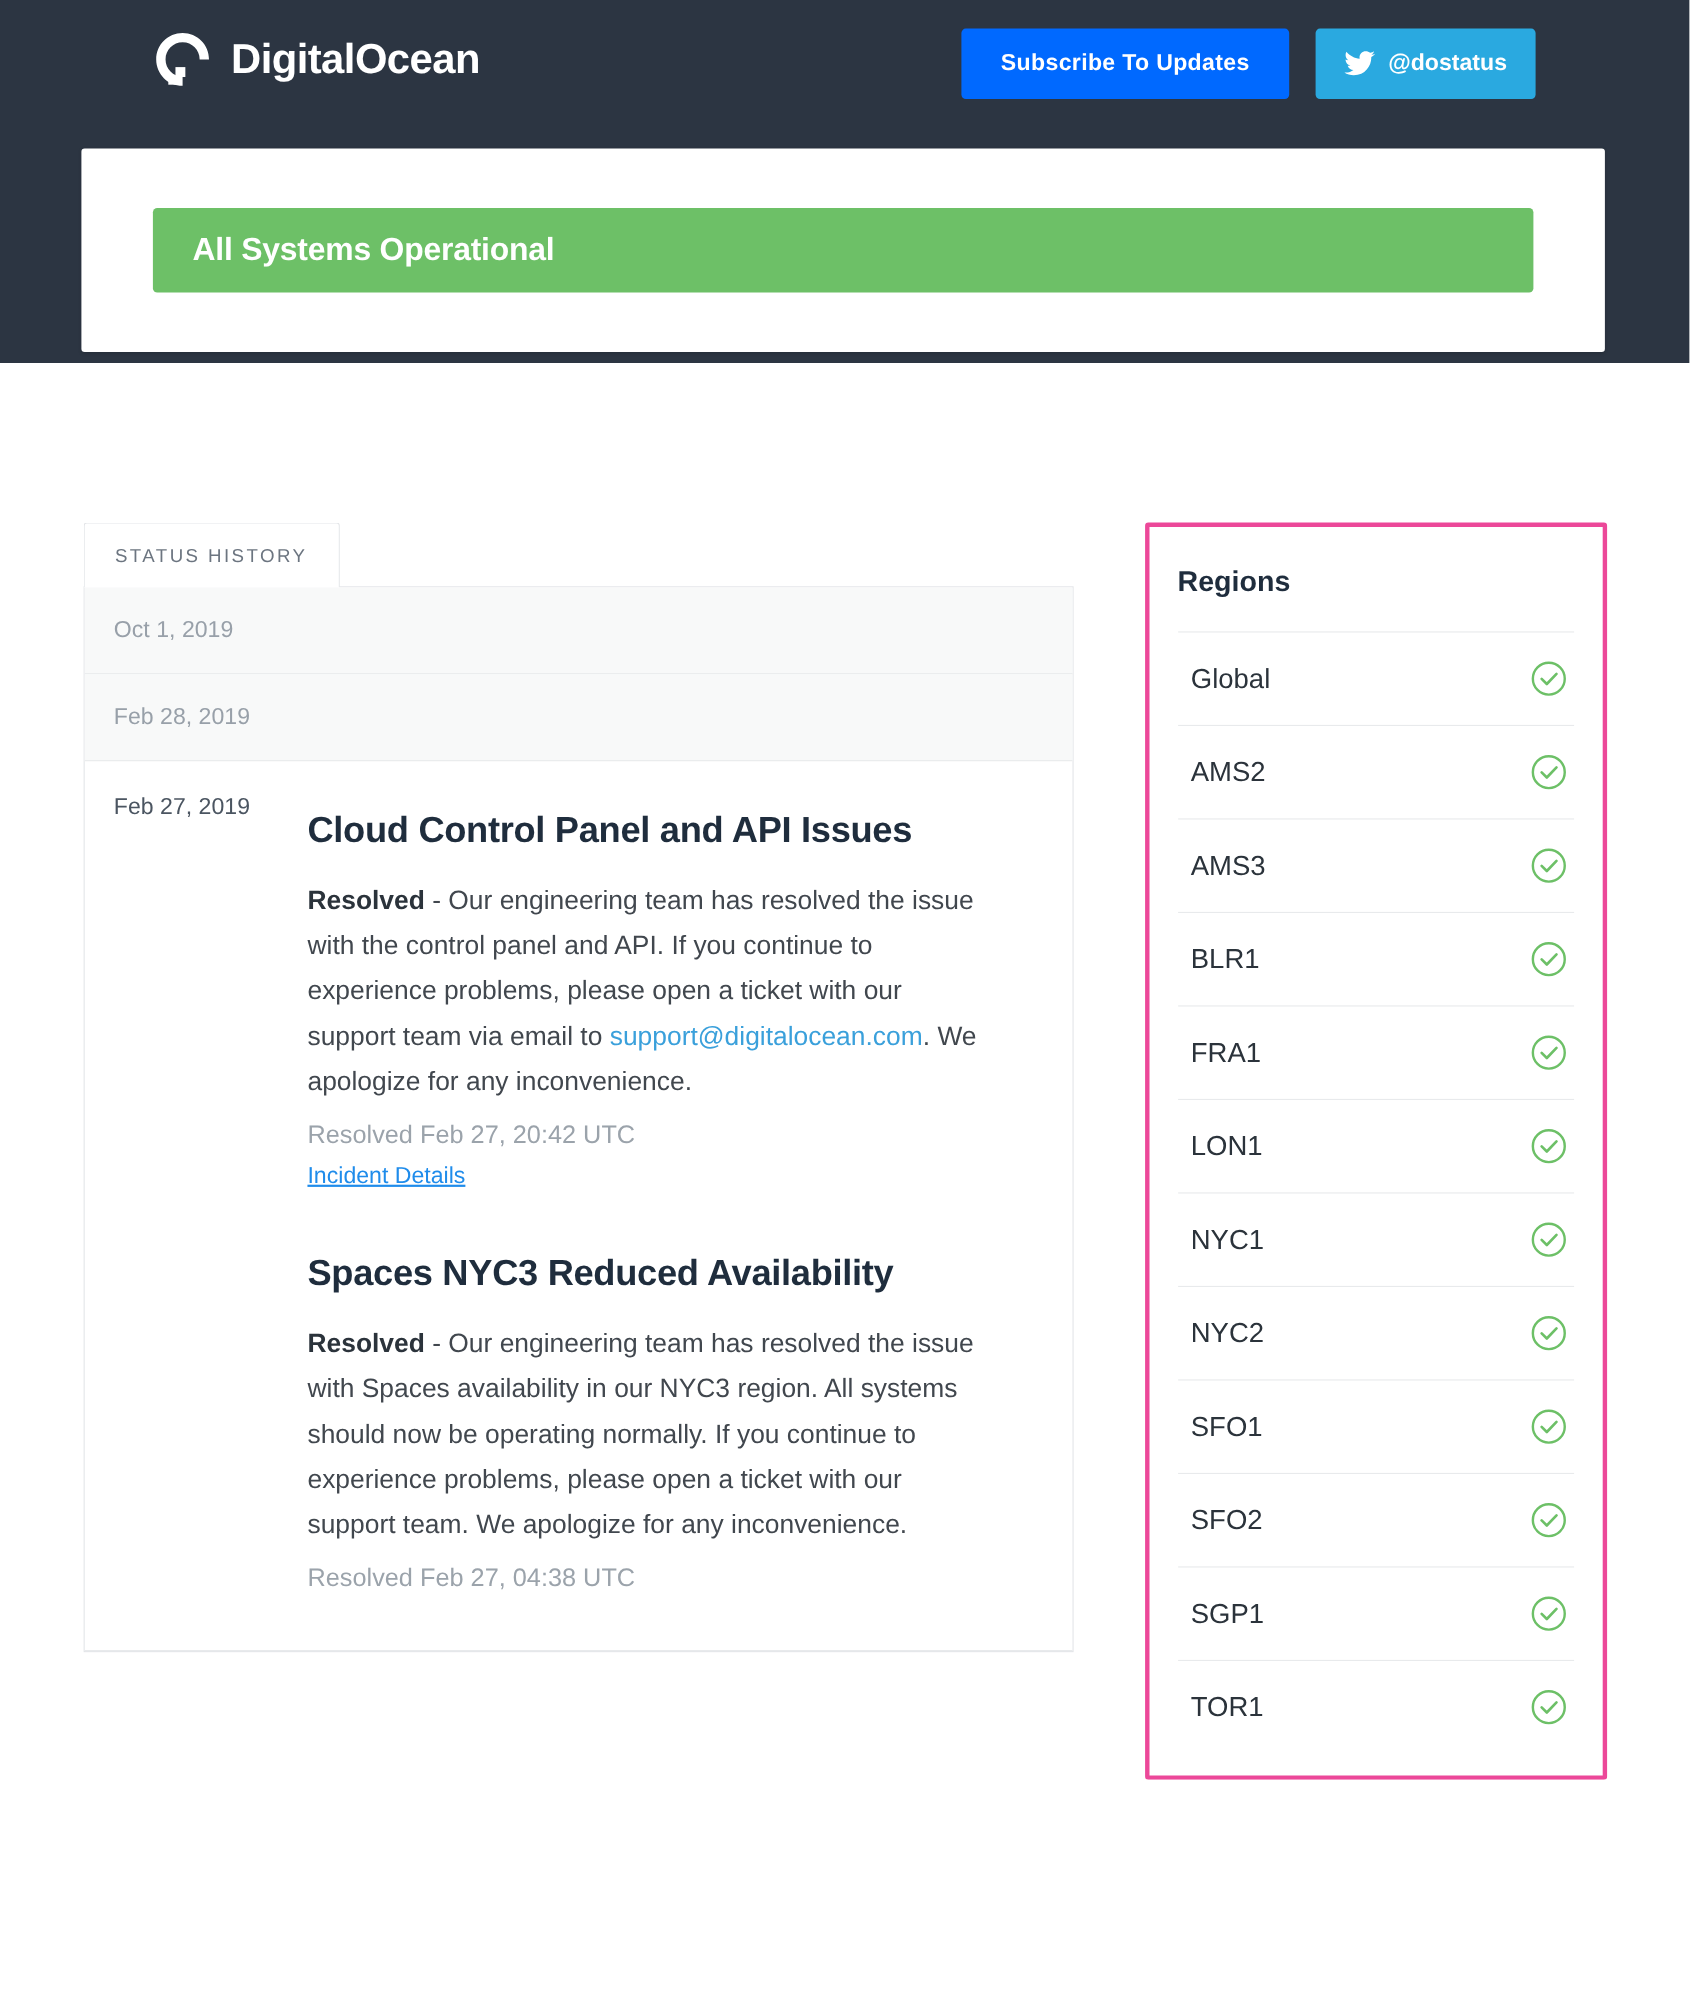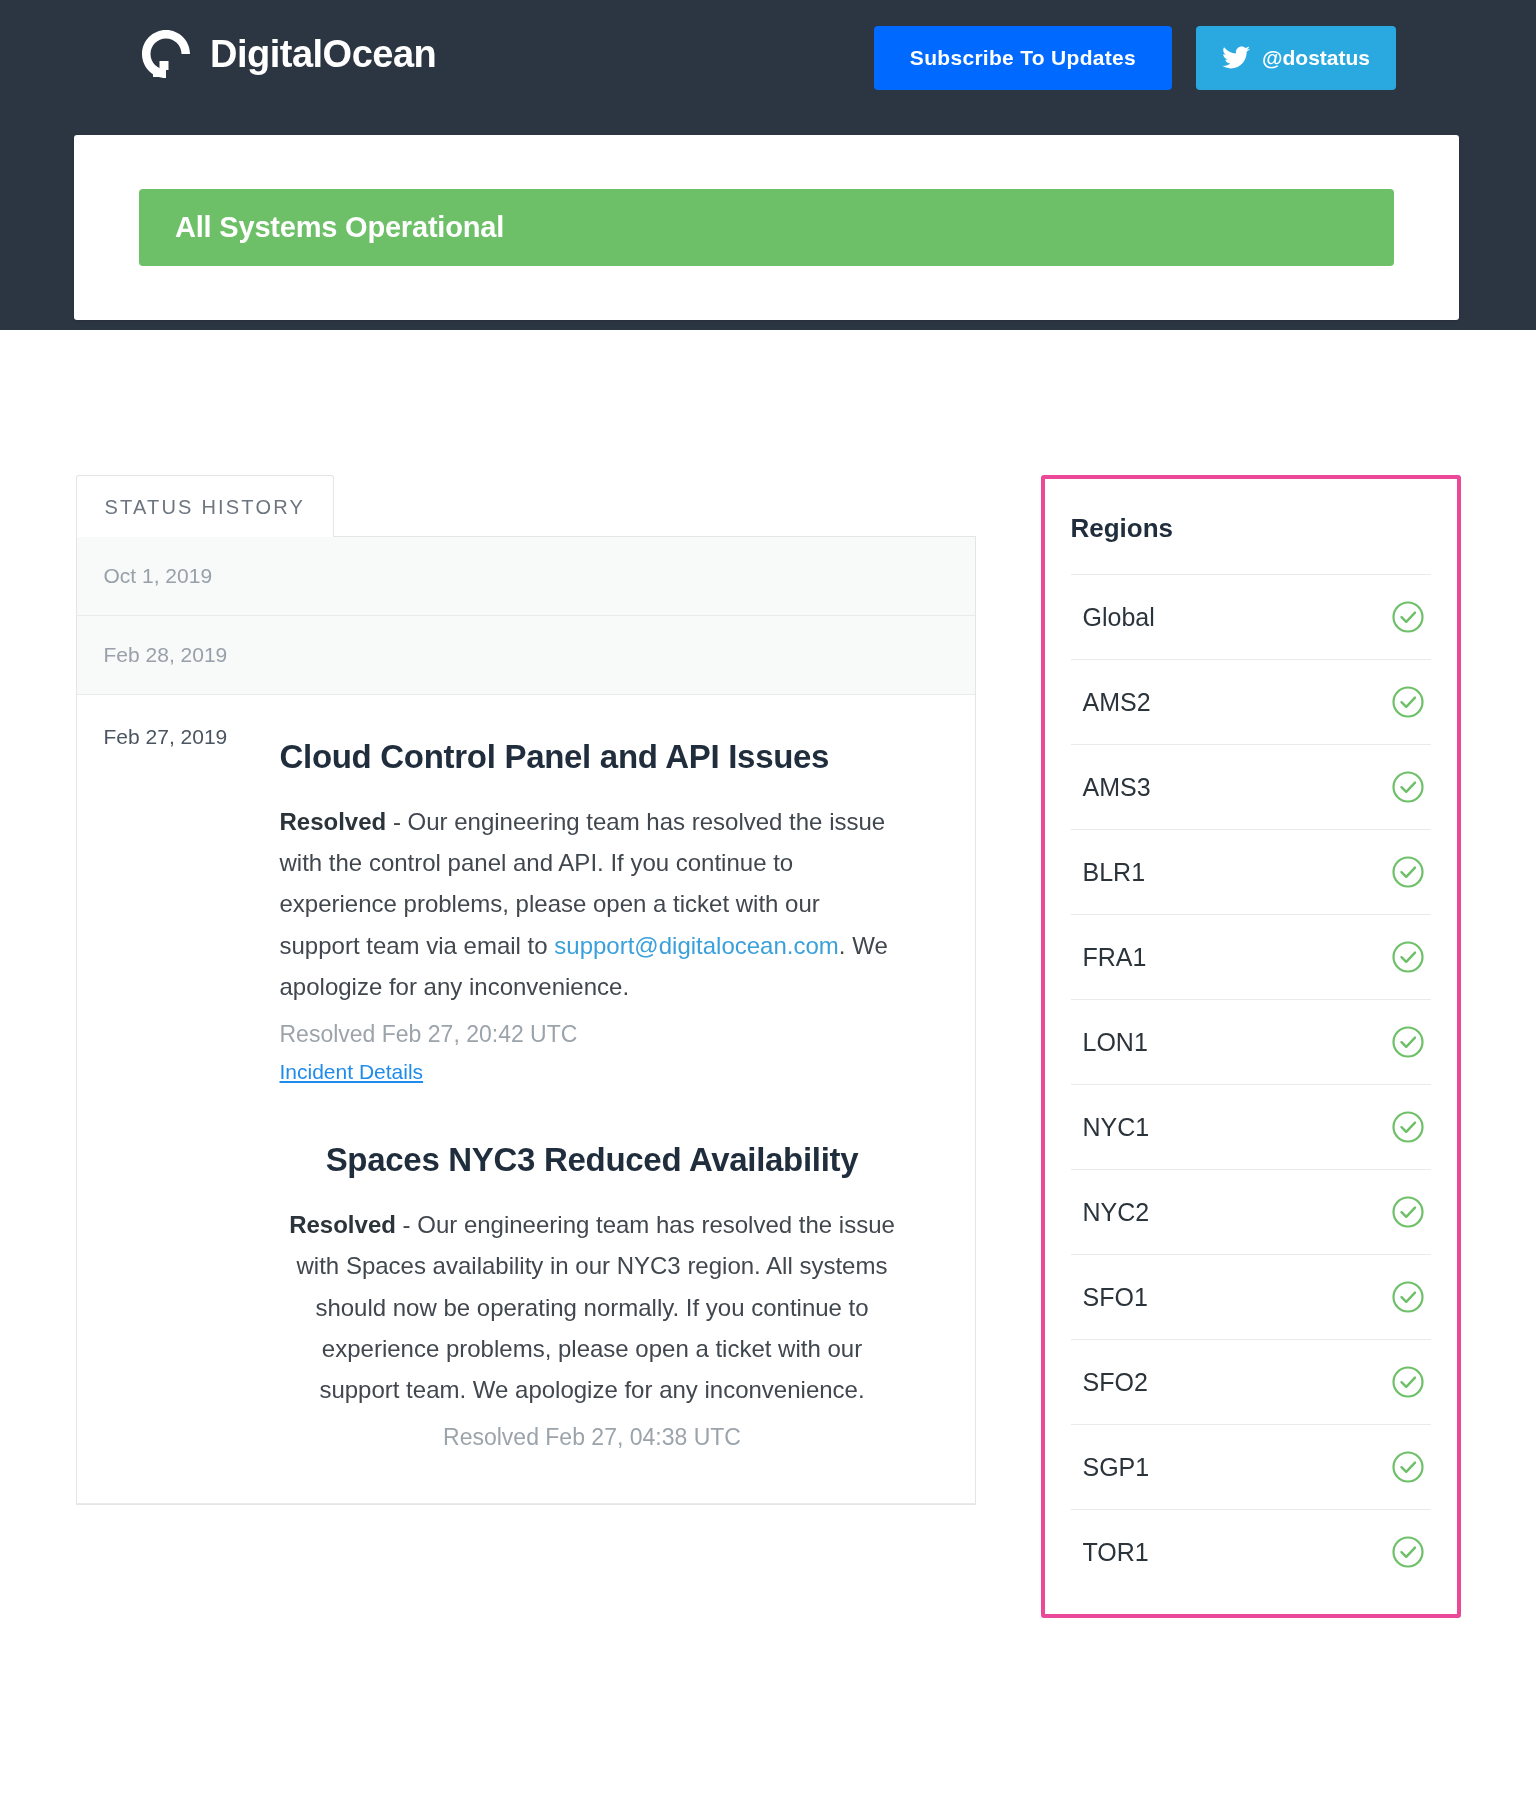"STATUS HISTORY" .history-tab { font-size: 20px -> 17px }
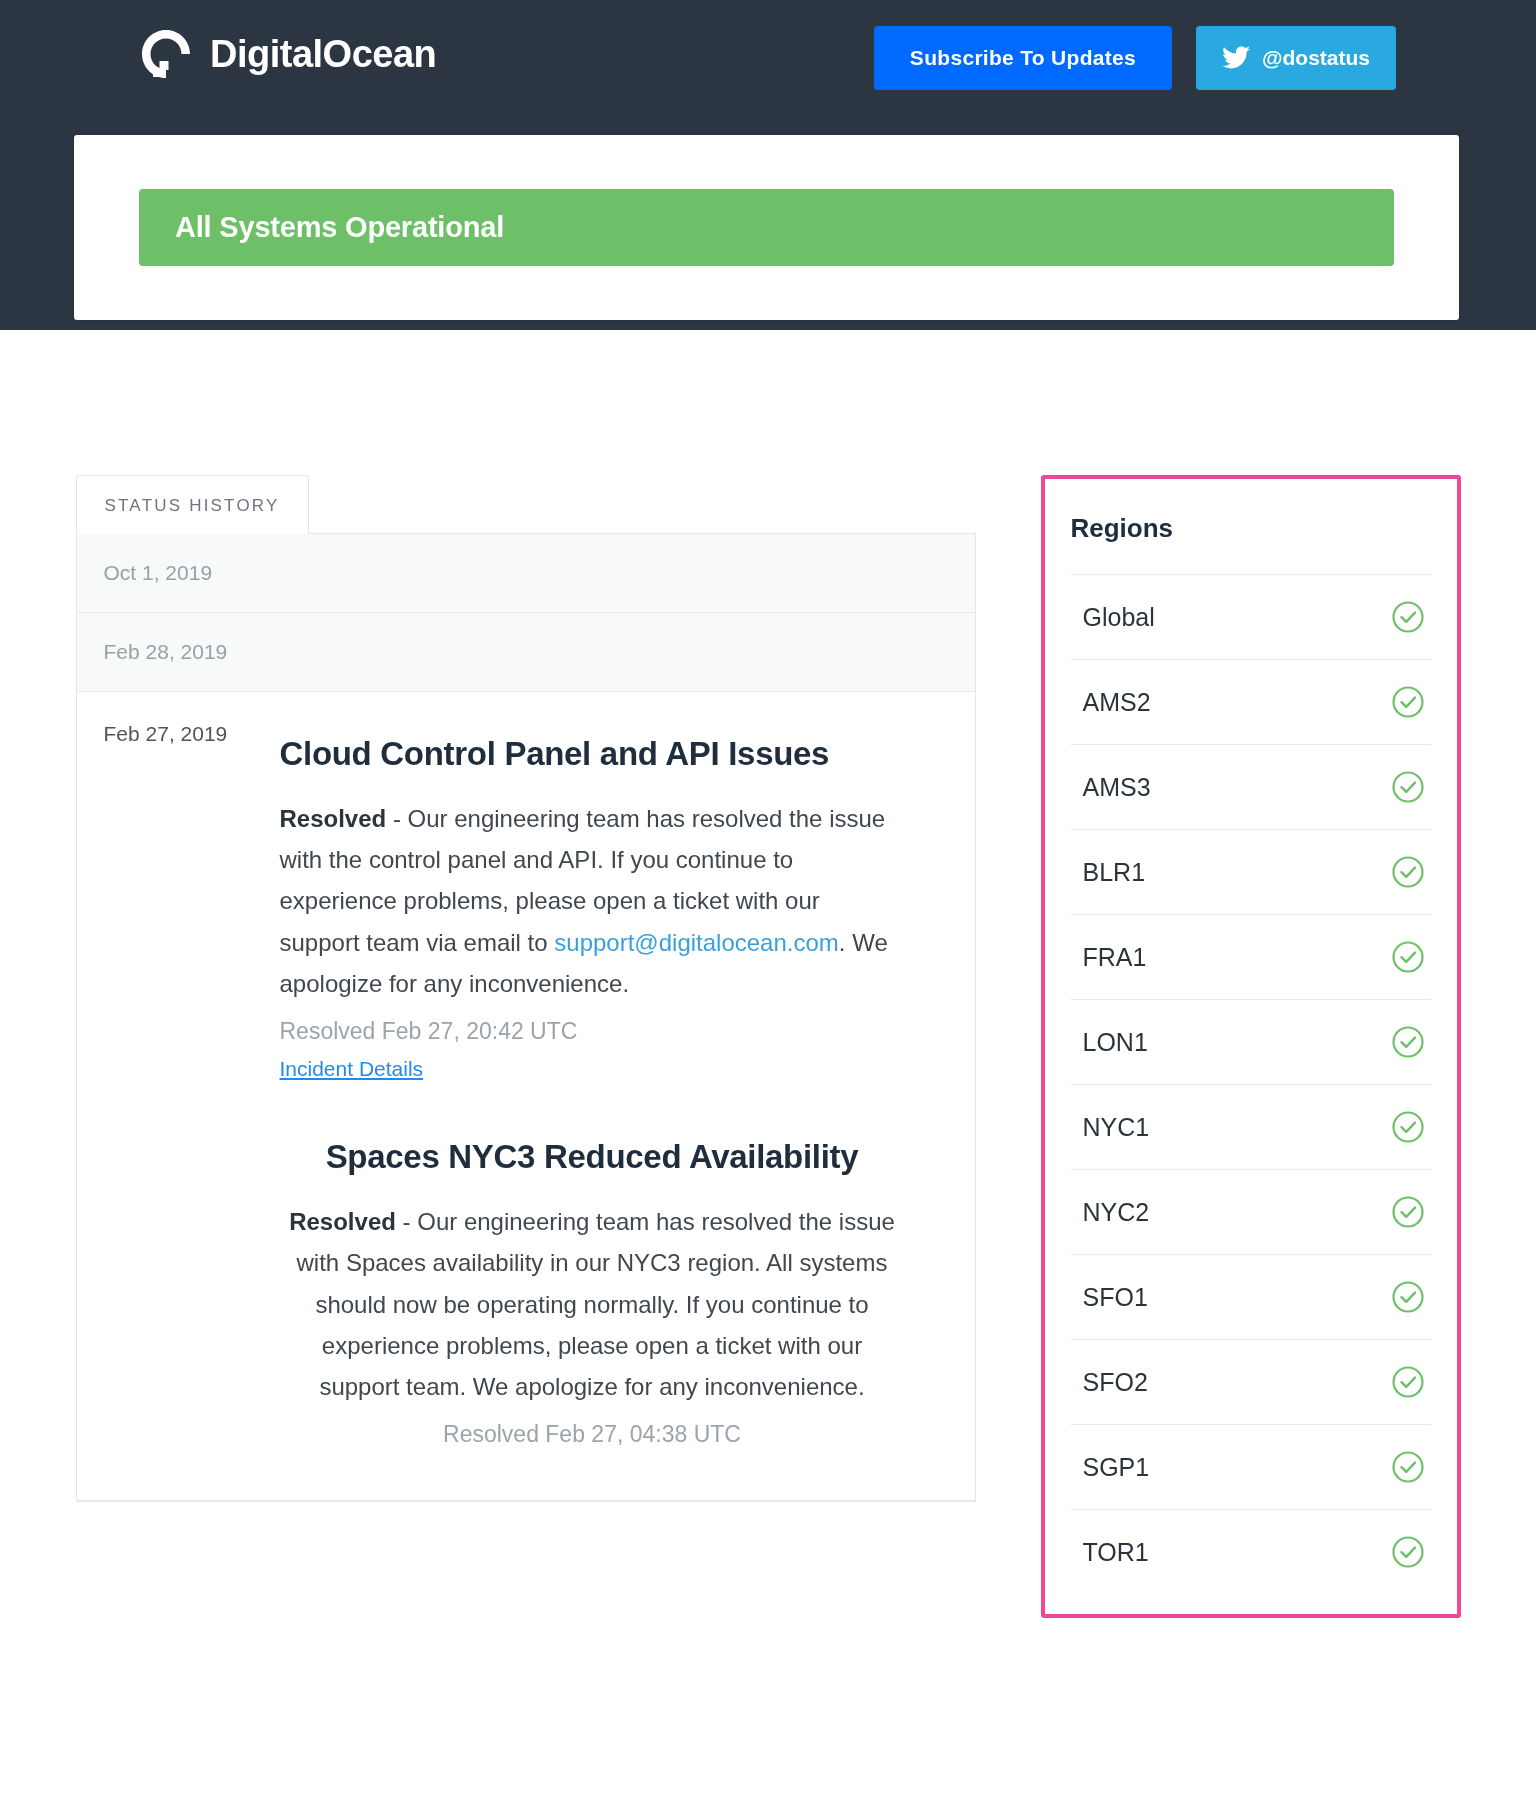"Spaces NYC3 Reduced Availability" .incident:last-child { text-align: center -> none }
